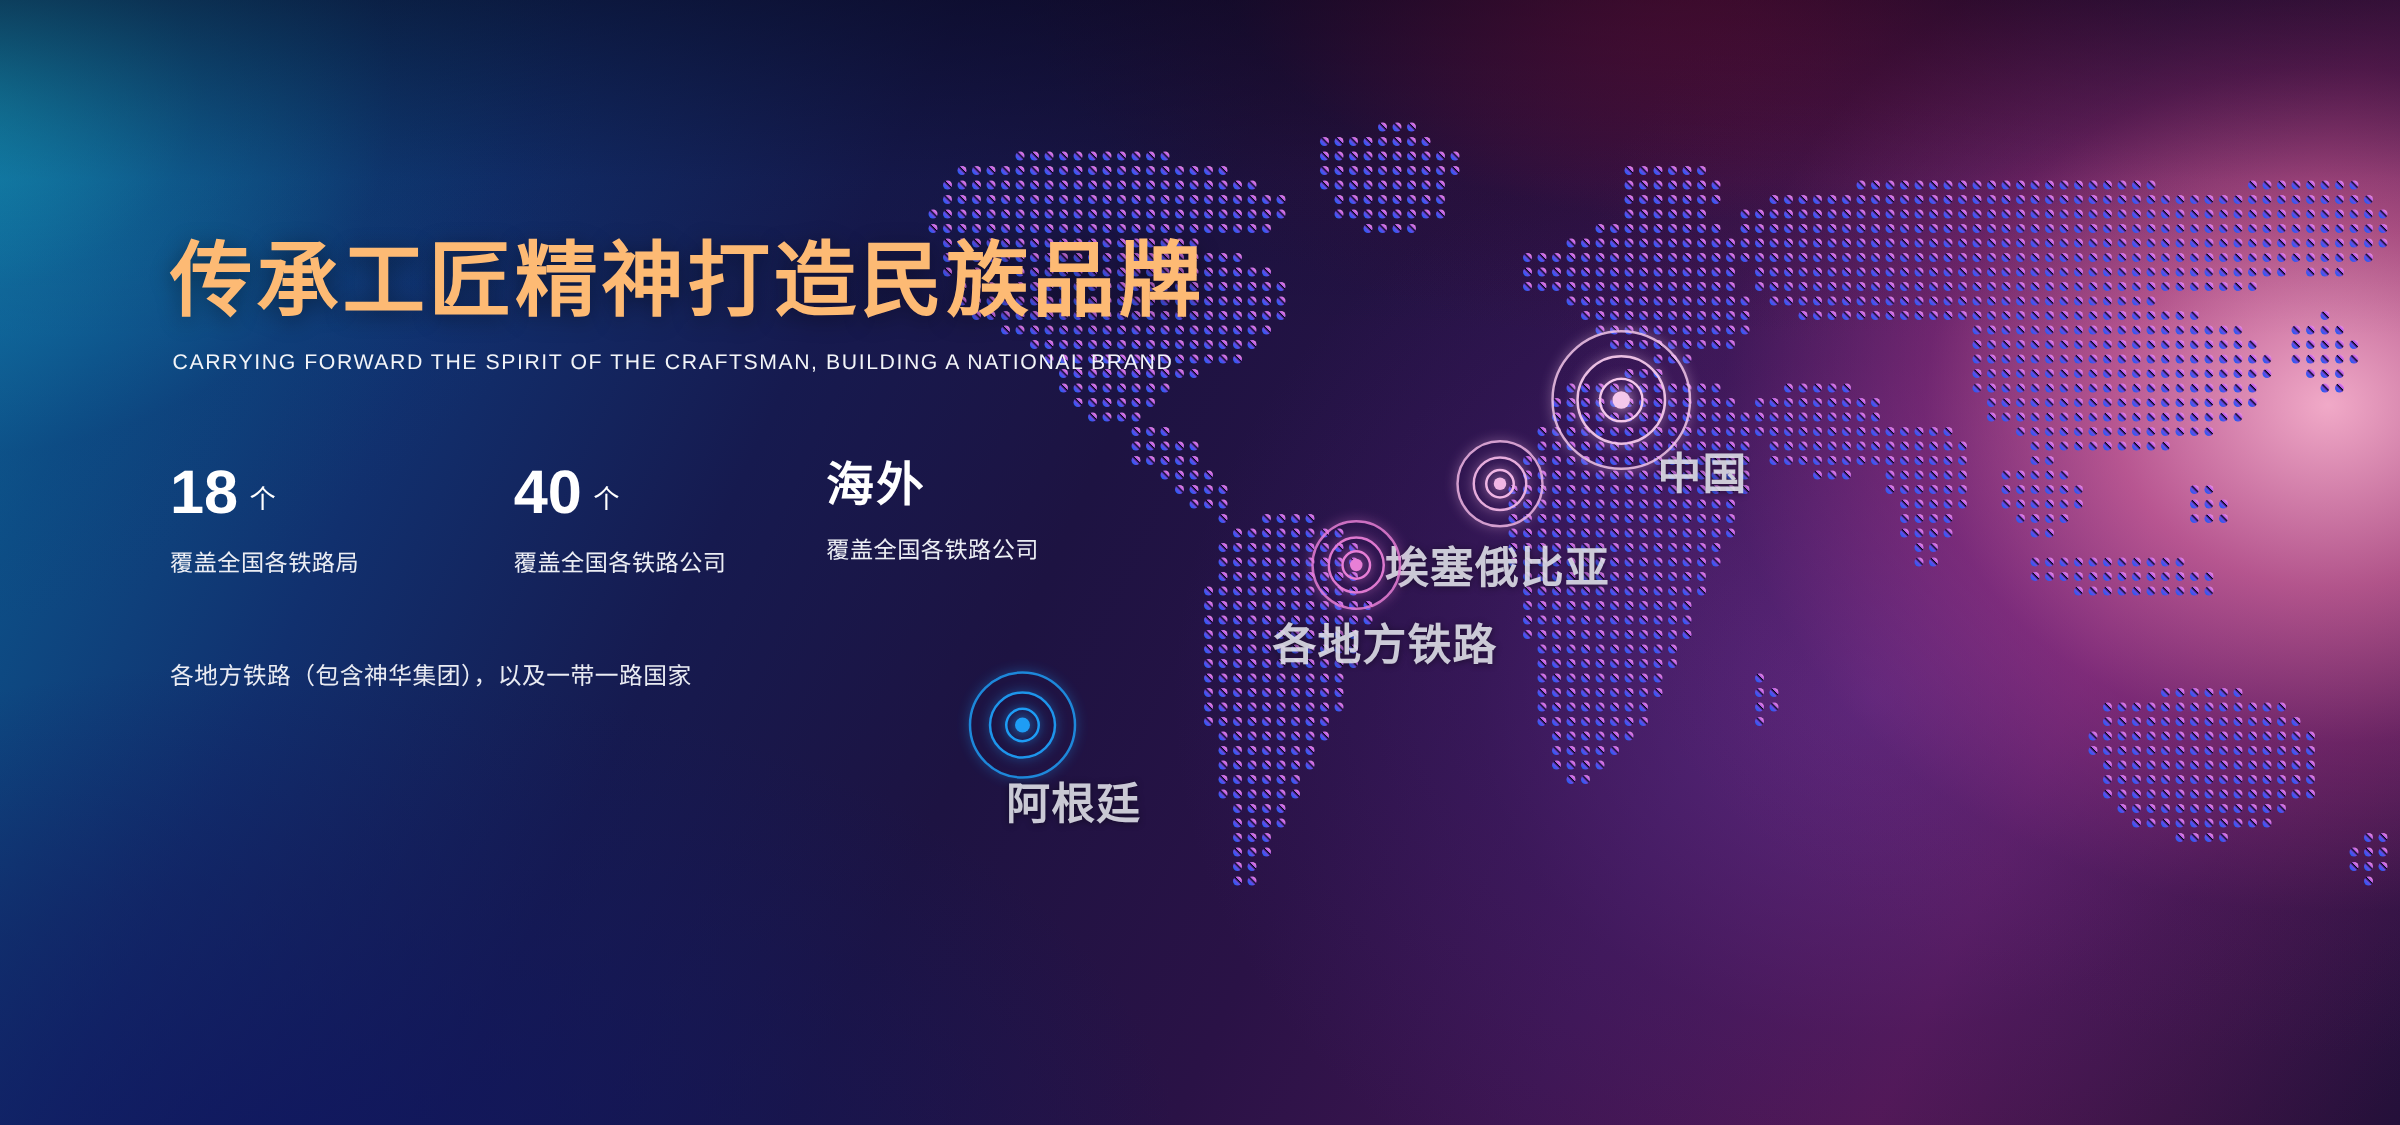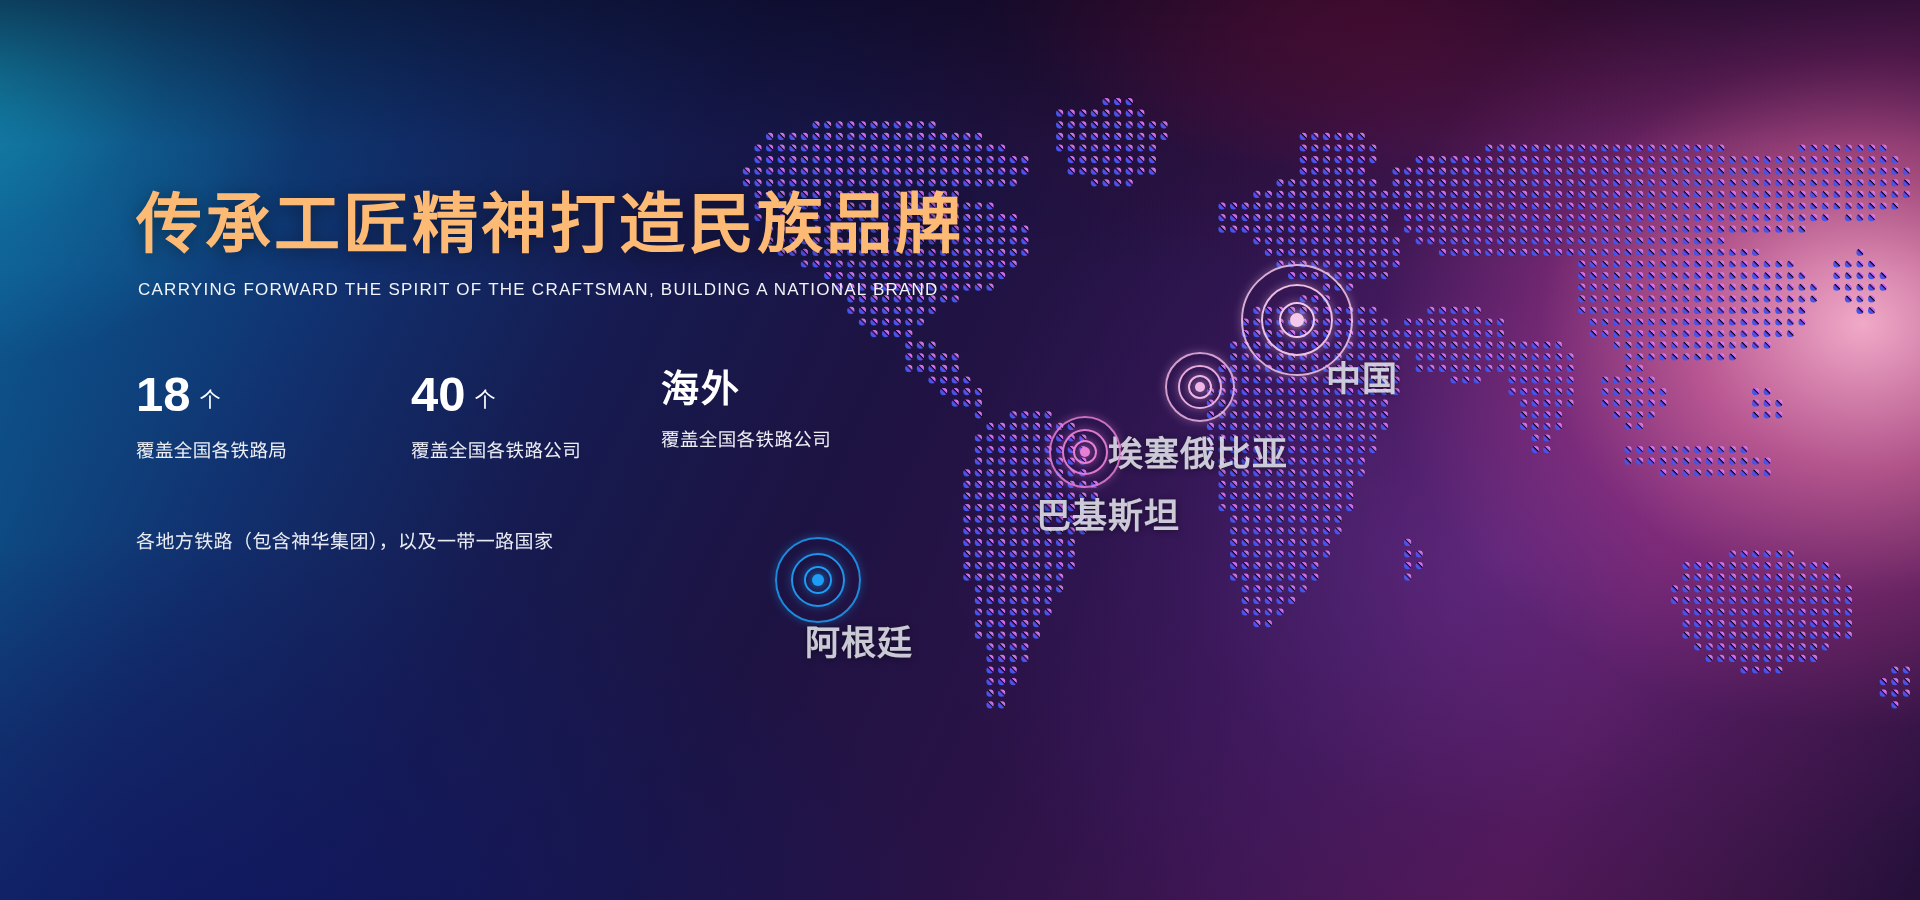"巴基斯坦" div.marker-label { text: 巴基斯坦 -> 各地方铁路 }
